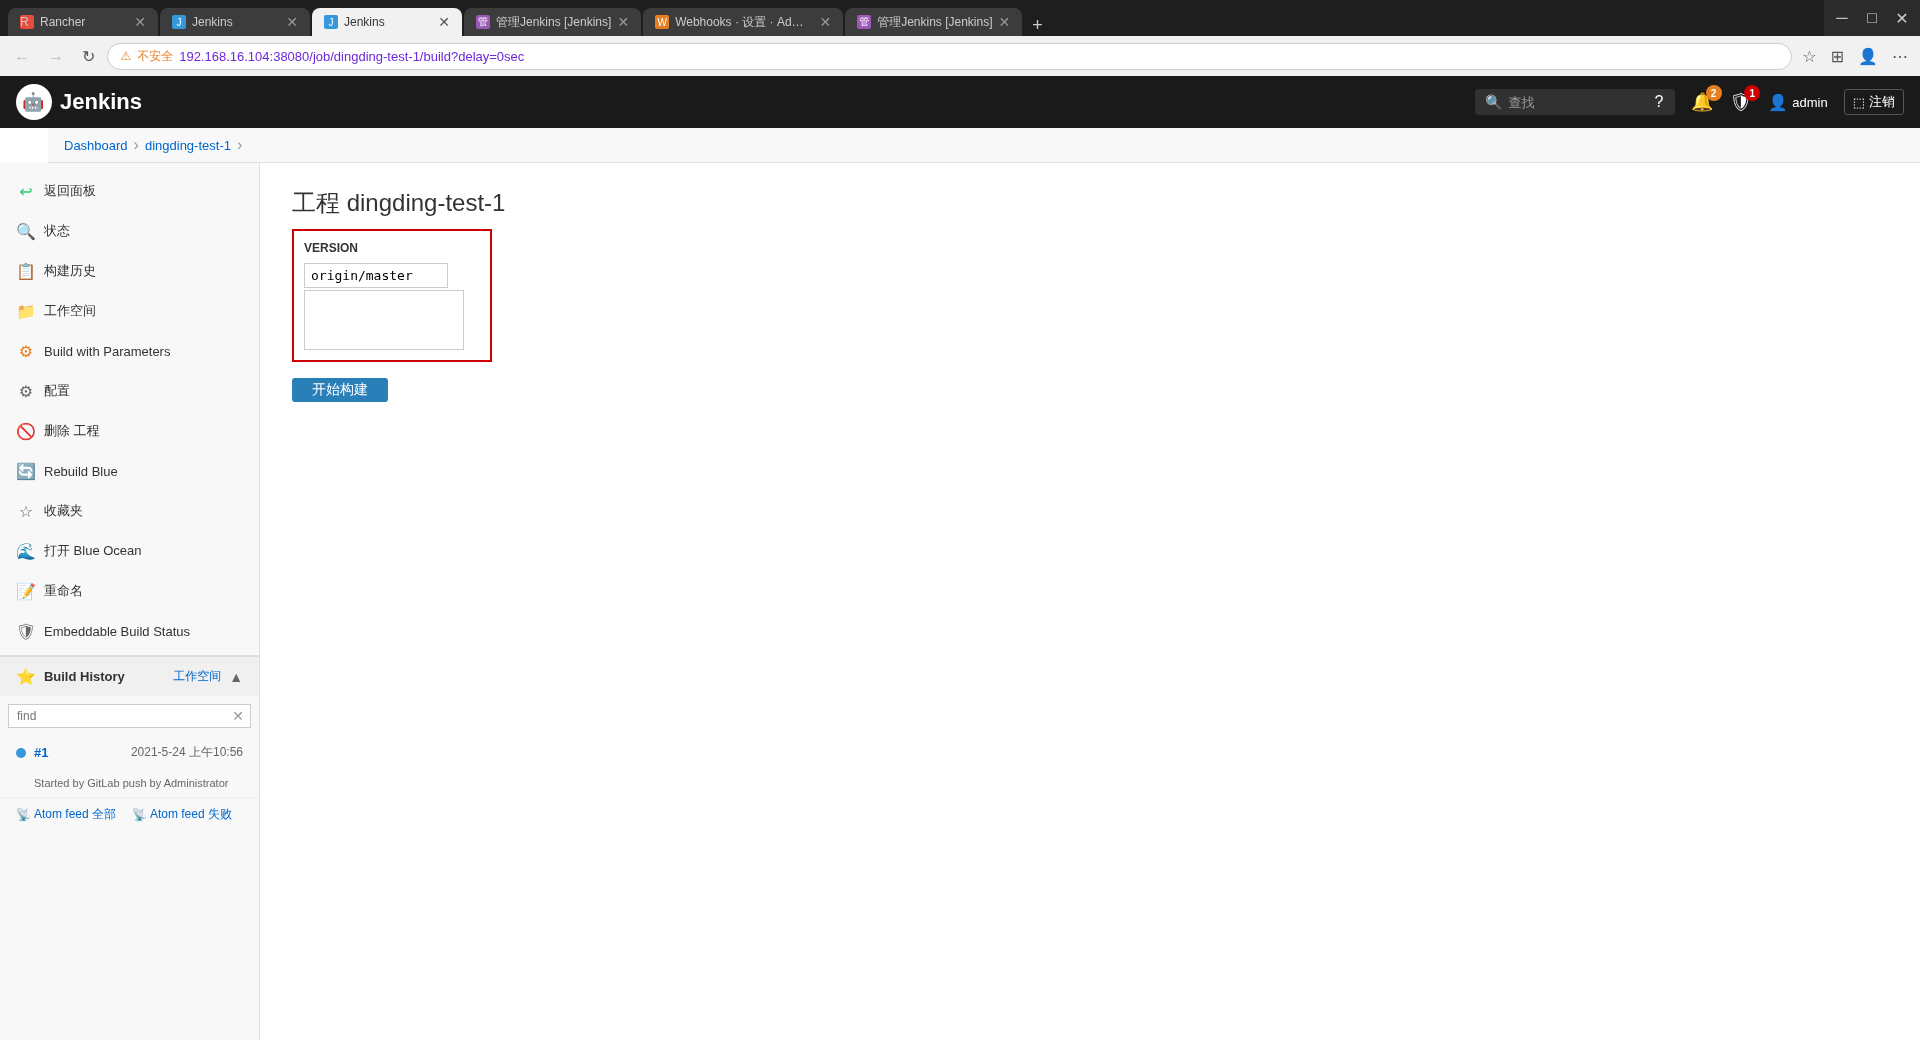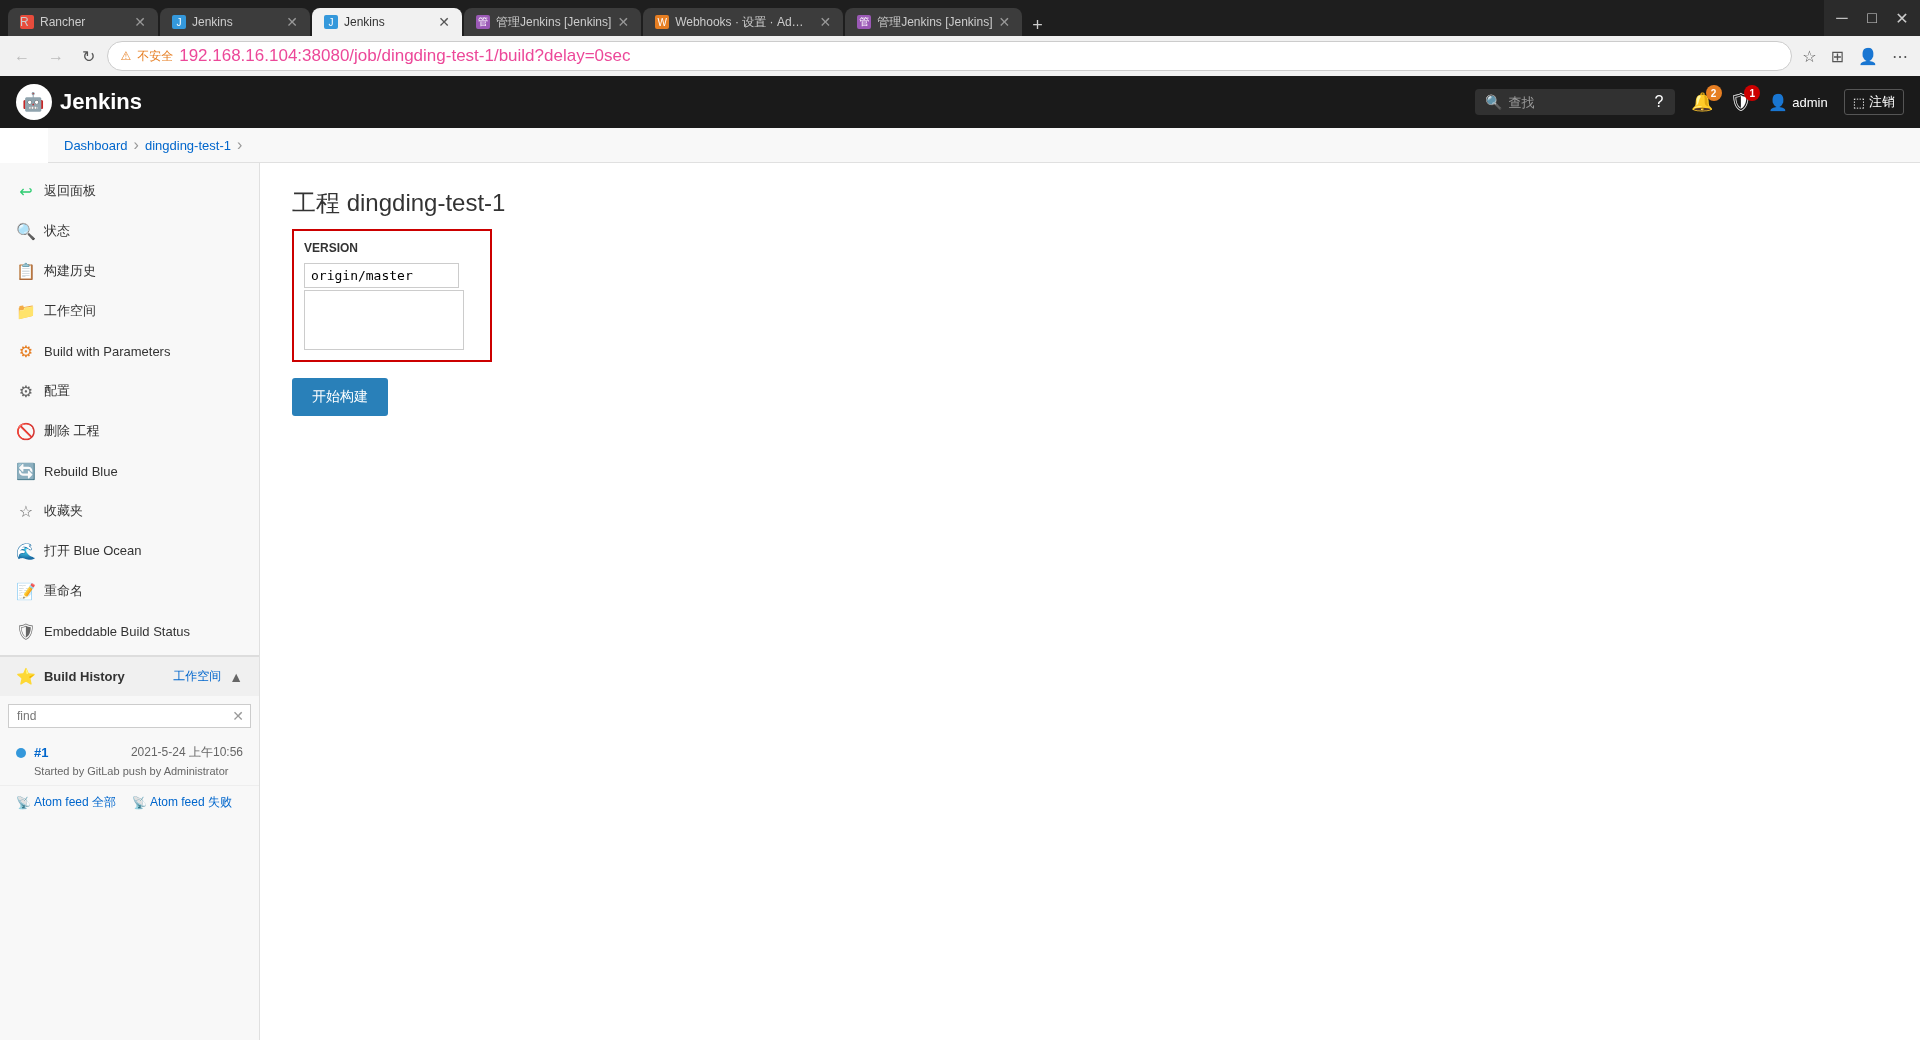"192.168.16.104:38080/job/dingding-test-1" .address-text { color: #ec4899 -> #6d28d9; font-size: 17px -> 13px }
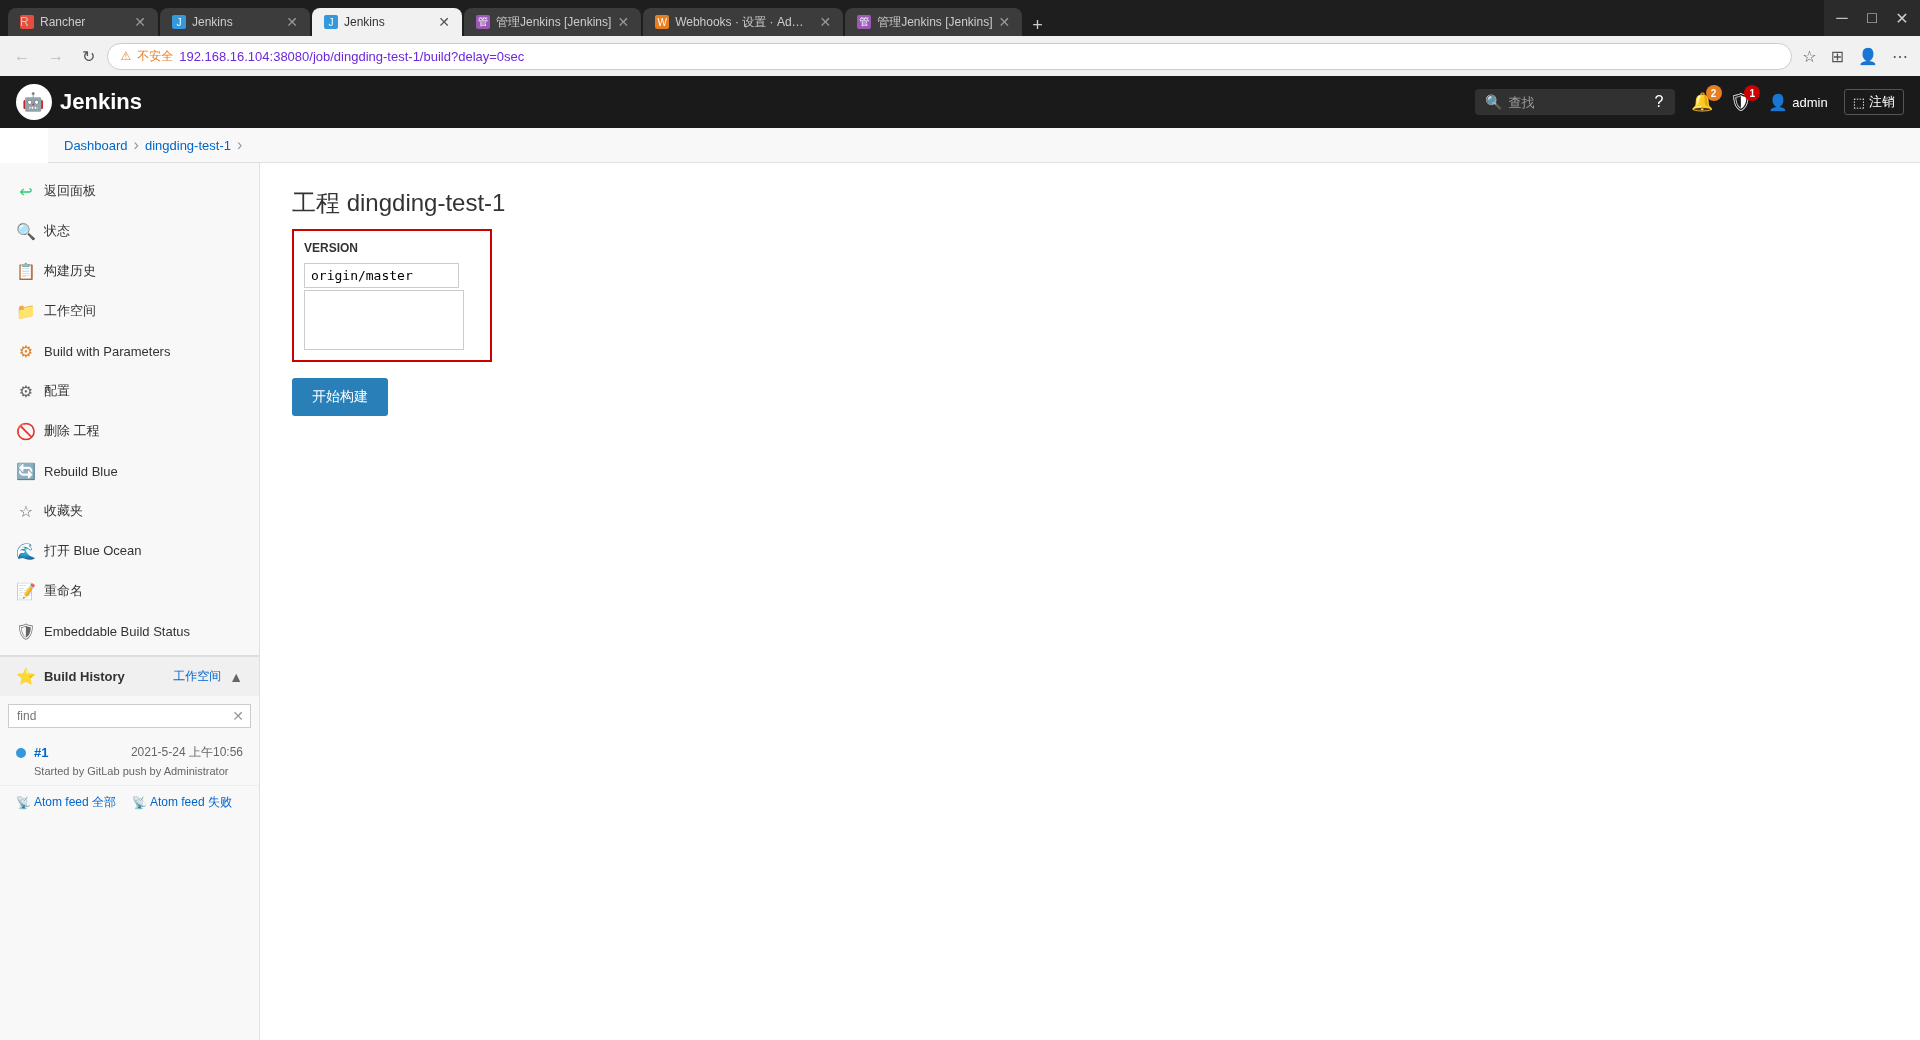"origin/master" .version-select { width: 155px -> 144px }
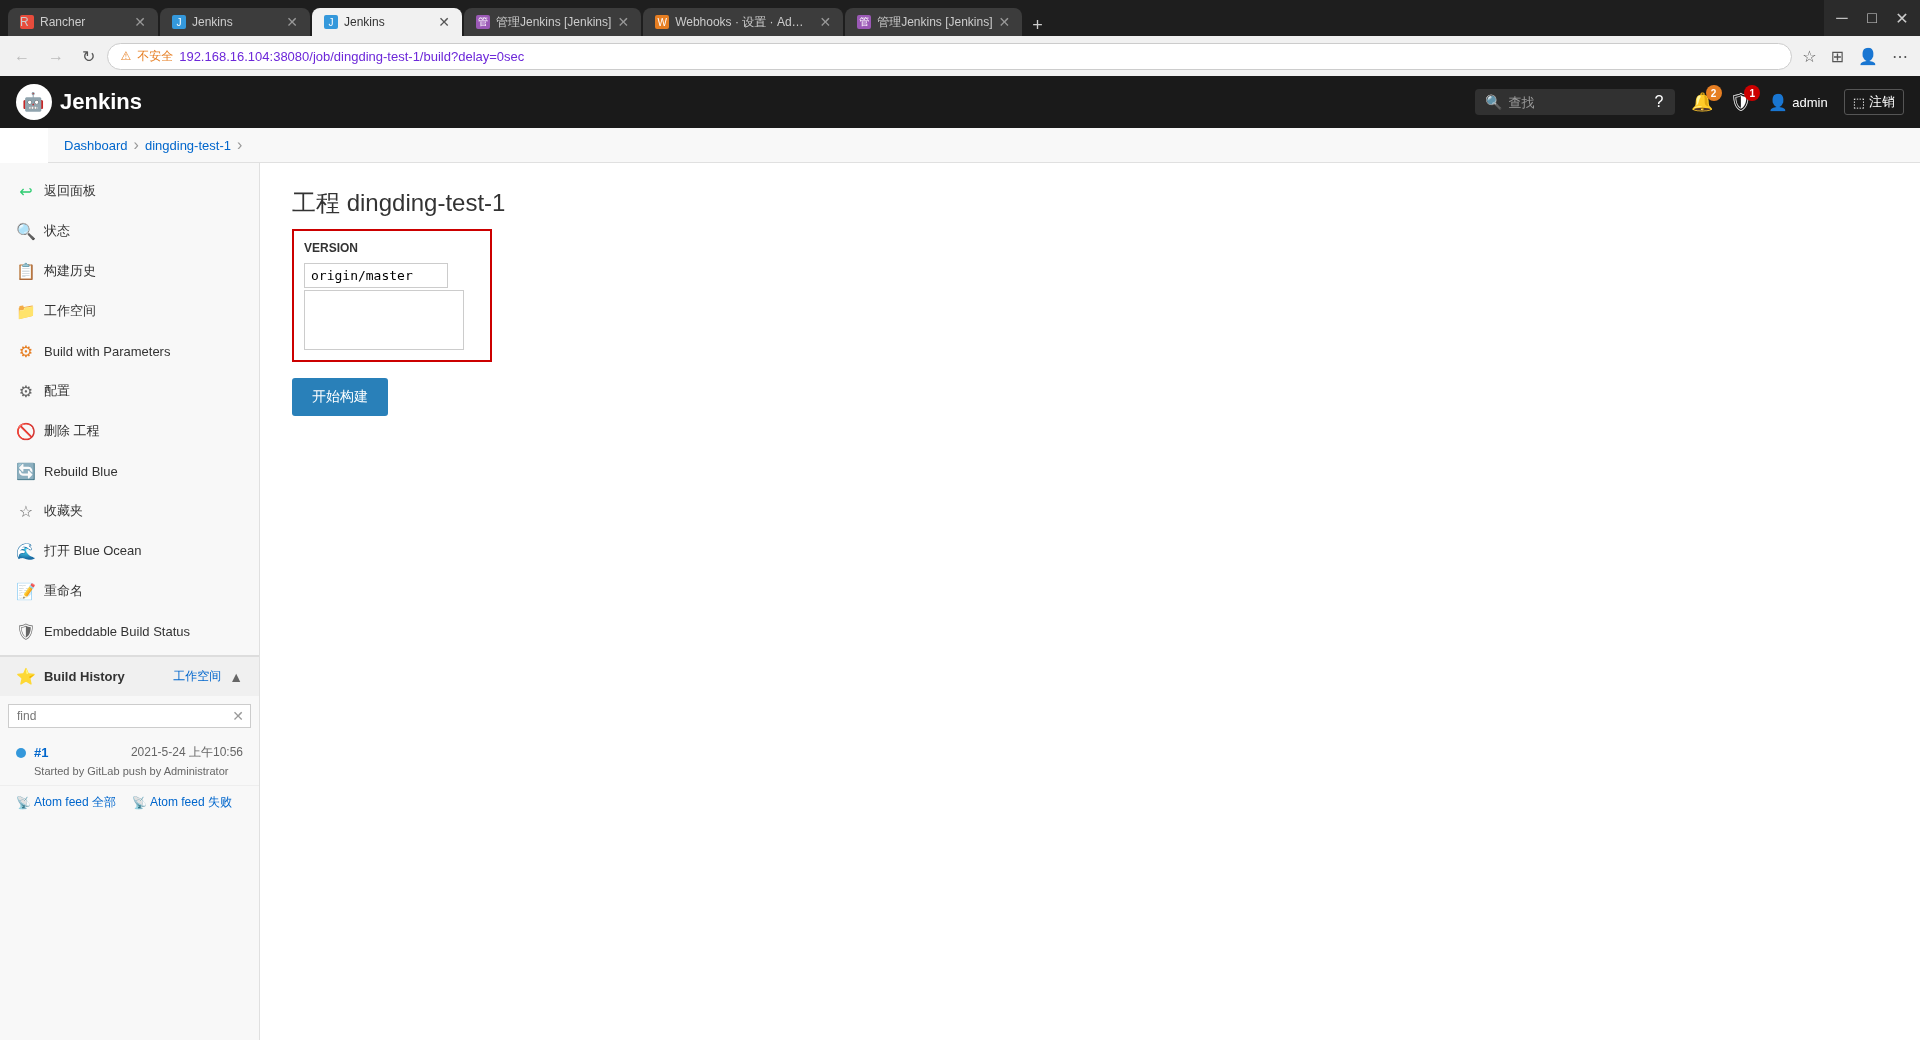"开始构建" .build-btn { padding: 10px 20px -> 3px 20px }
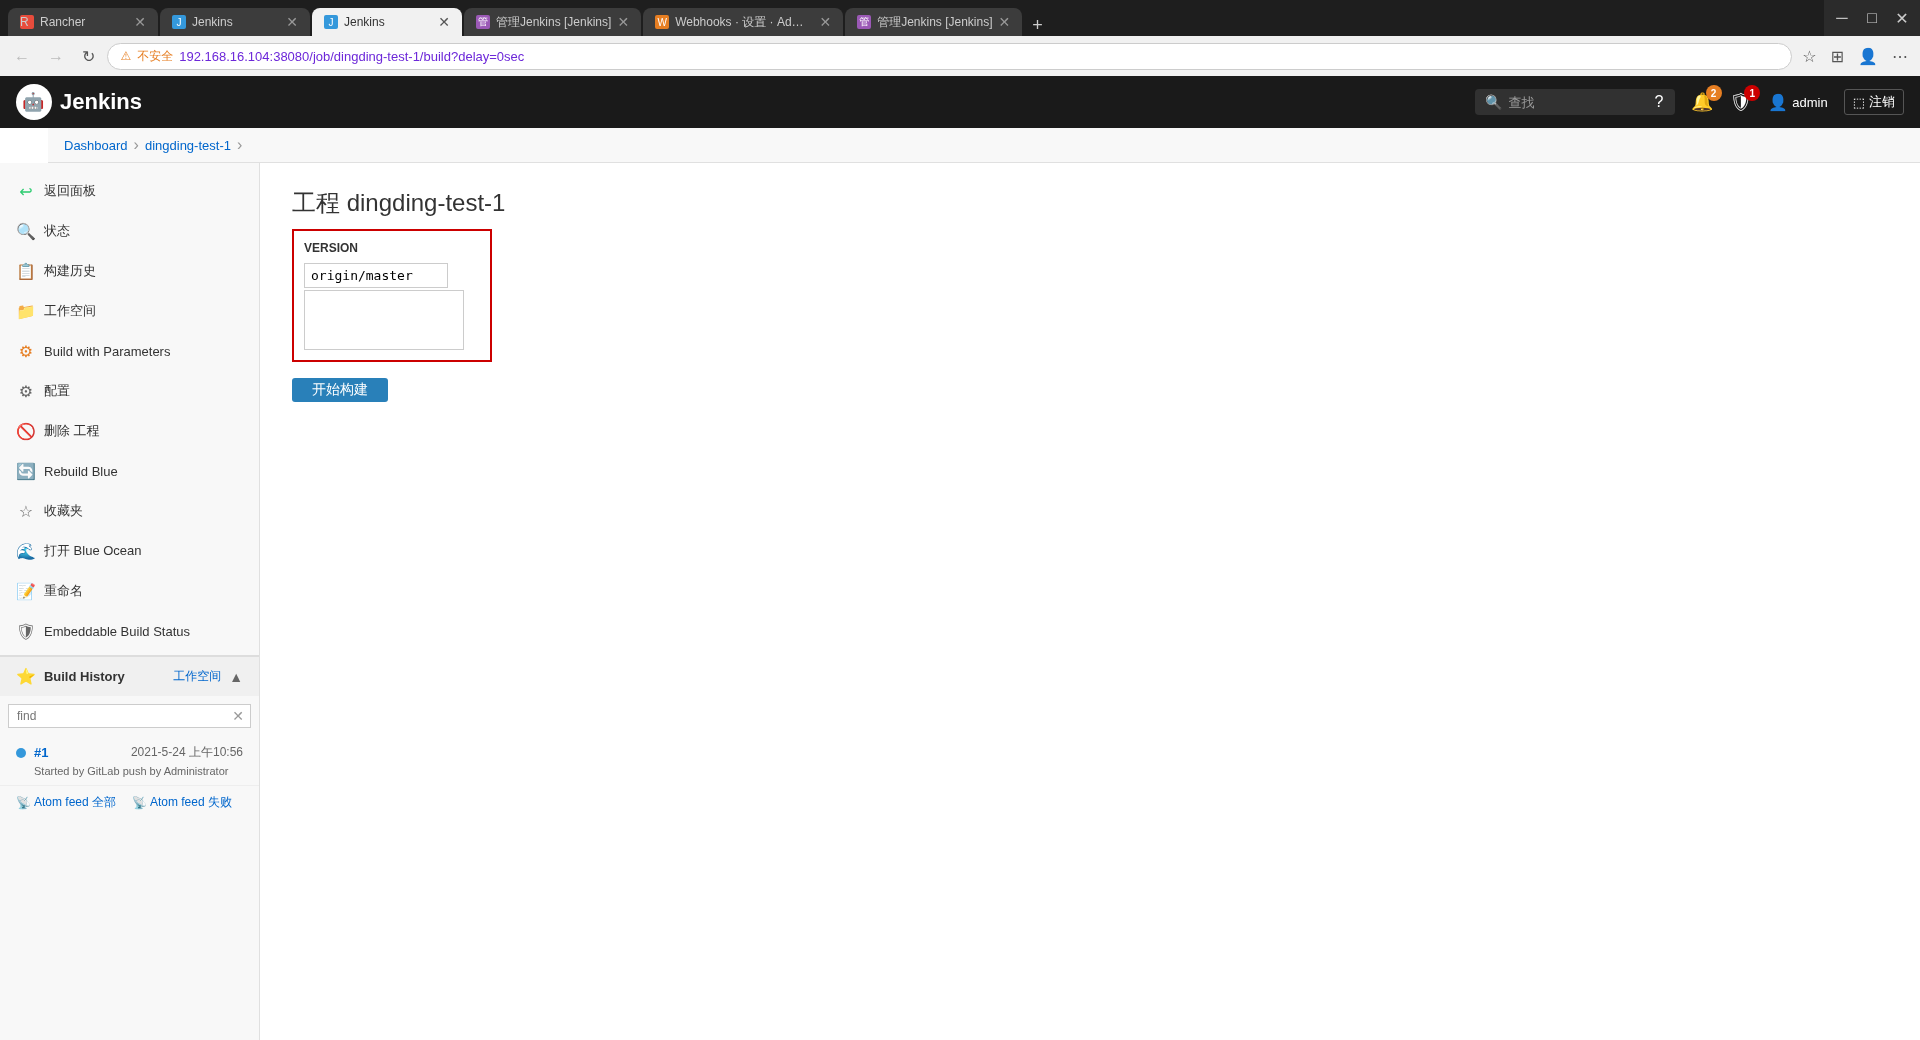"Started by GitLab push by" .build-desc { margin-top: 4px -> 16px }
